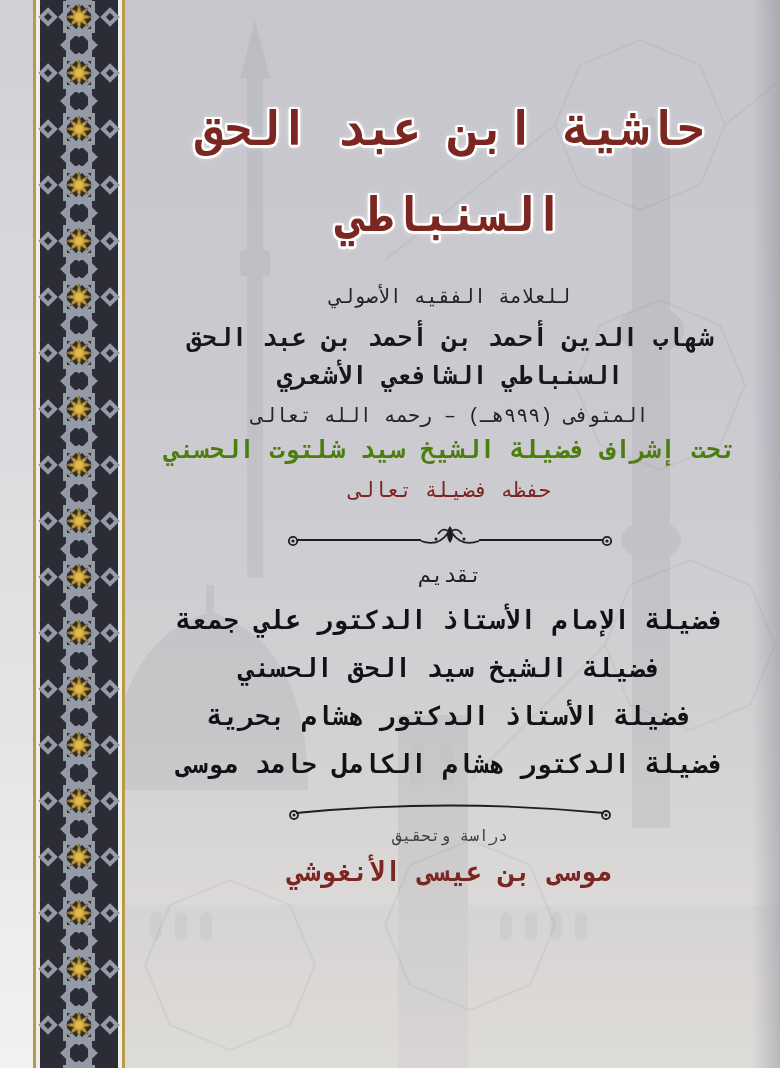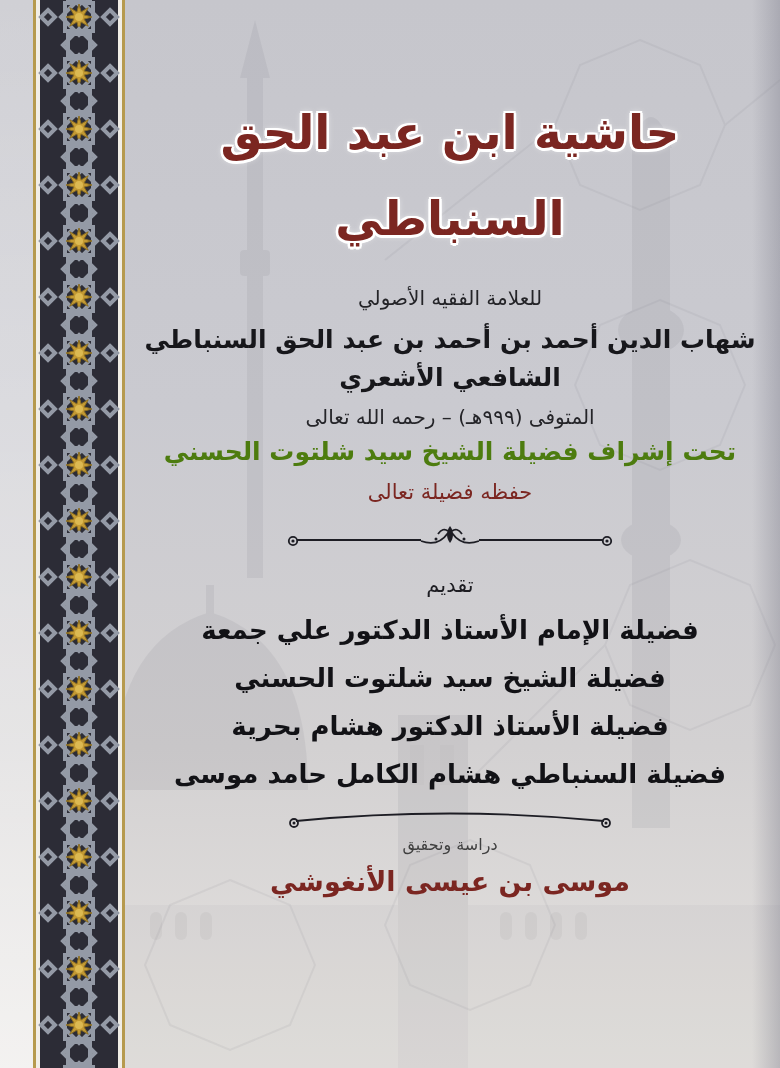"حاشية ابن عبد الحق السنباطي" .page { font-family: none -> Liberation Mono, monospace }
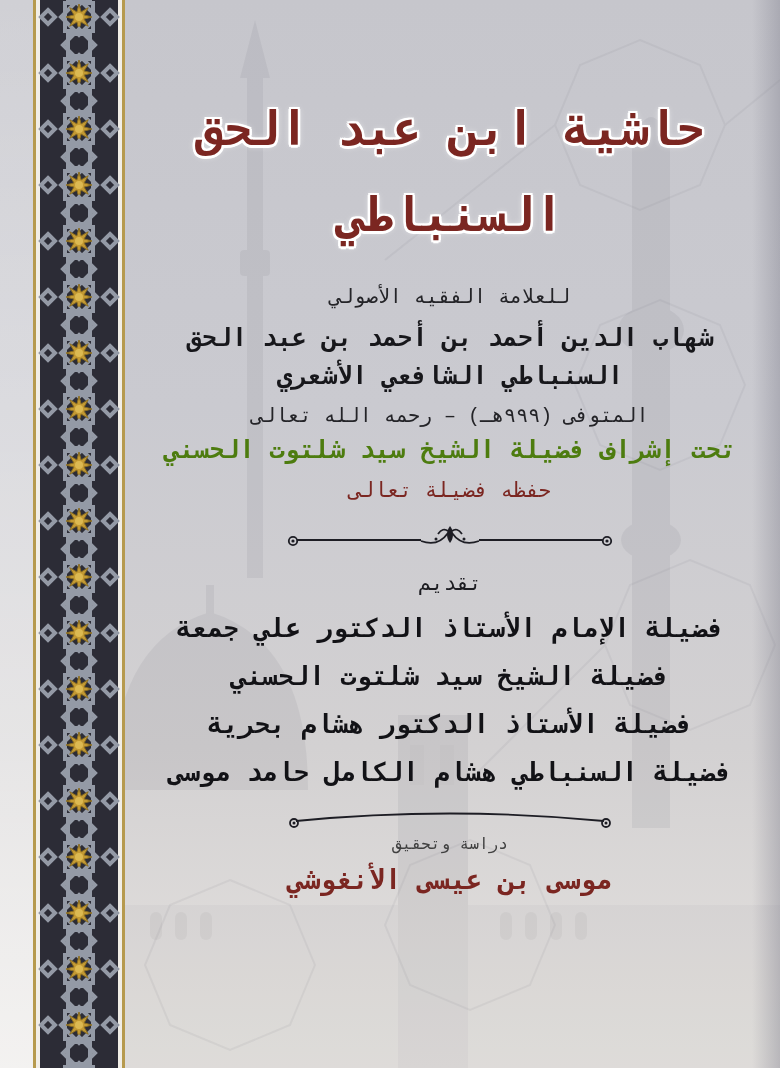"تقديم" .presentation-heading { margin-top: 10px -> 2px }
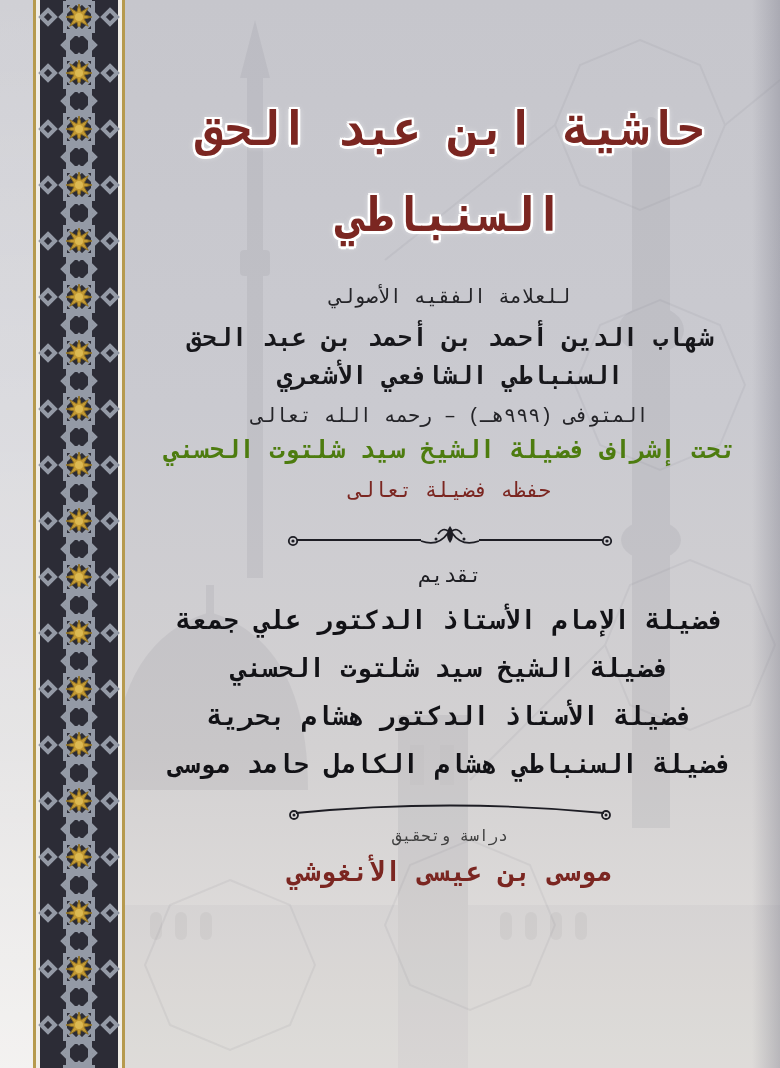"فضيلة الشيخ سيد شلتوت الحسني" div.presenter { text: شلتوت -> الحق }
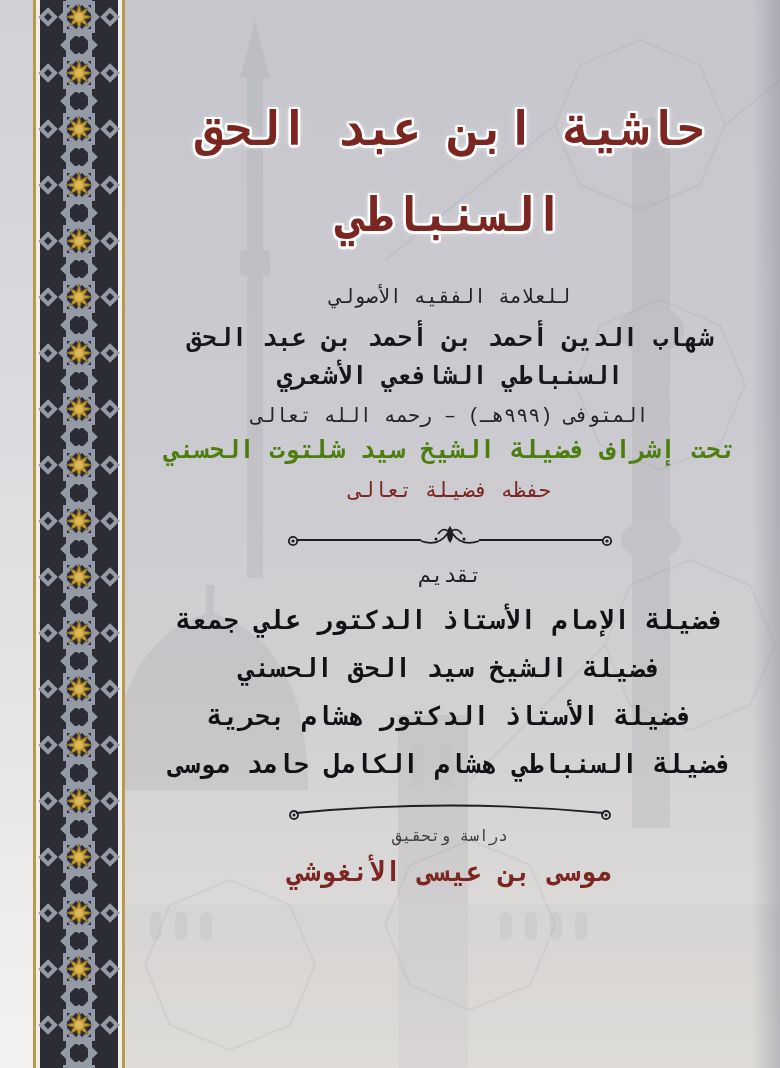"فضيلة السنباطي هشام الكامل حامد" div.presenter { text: السنباطي -> الدكتور }
